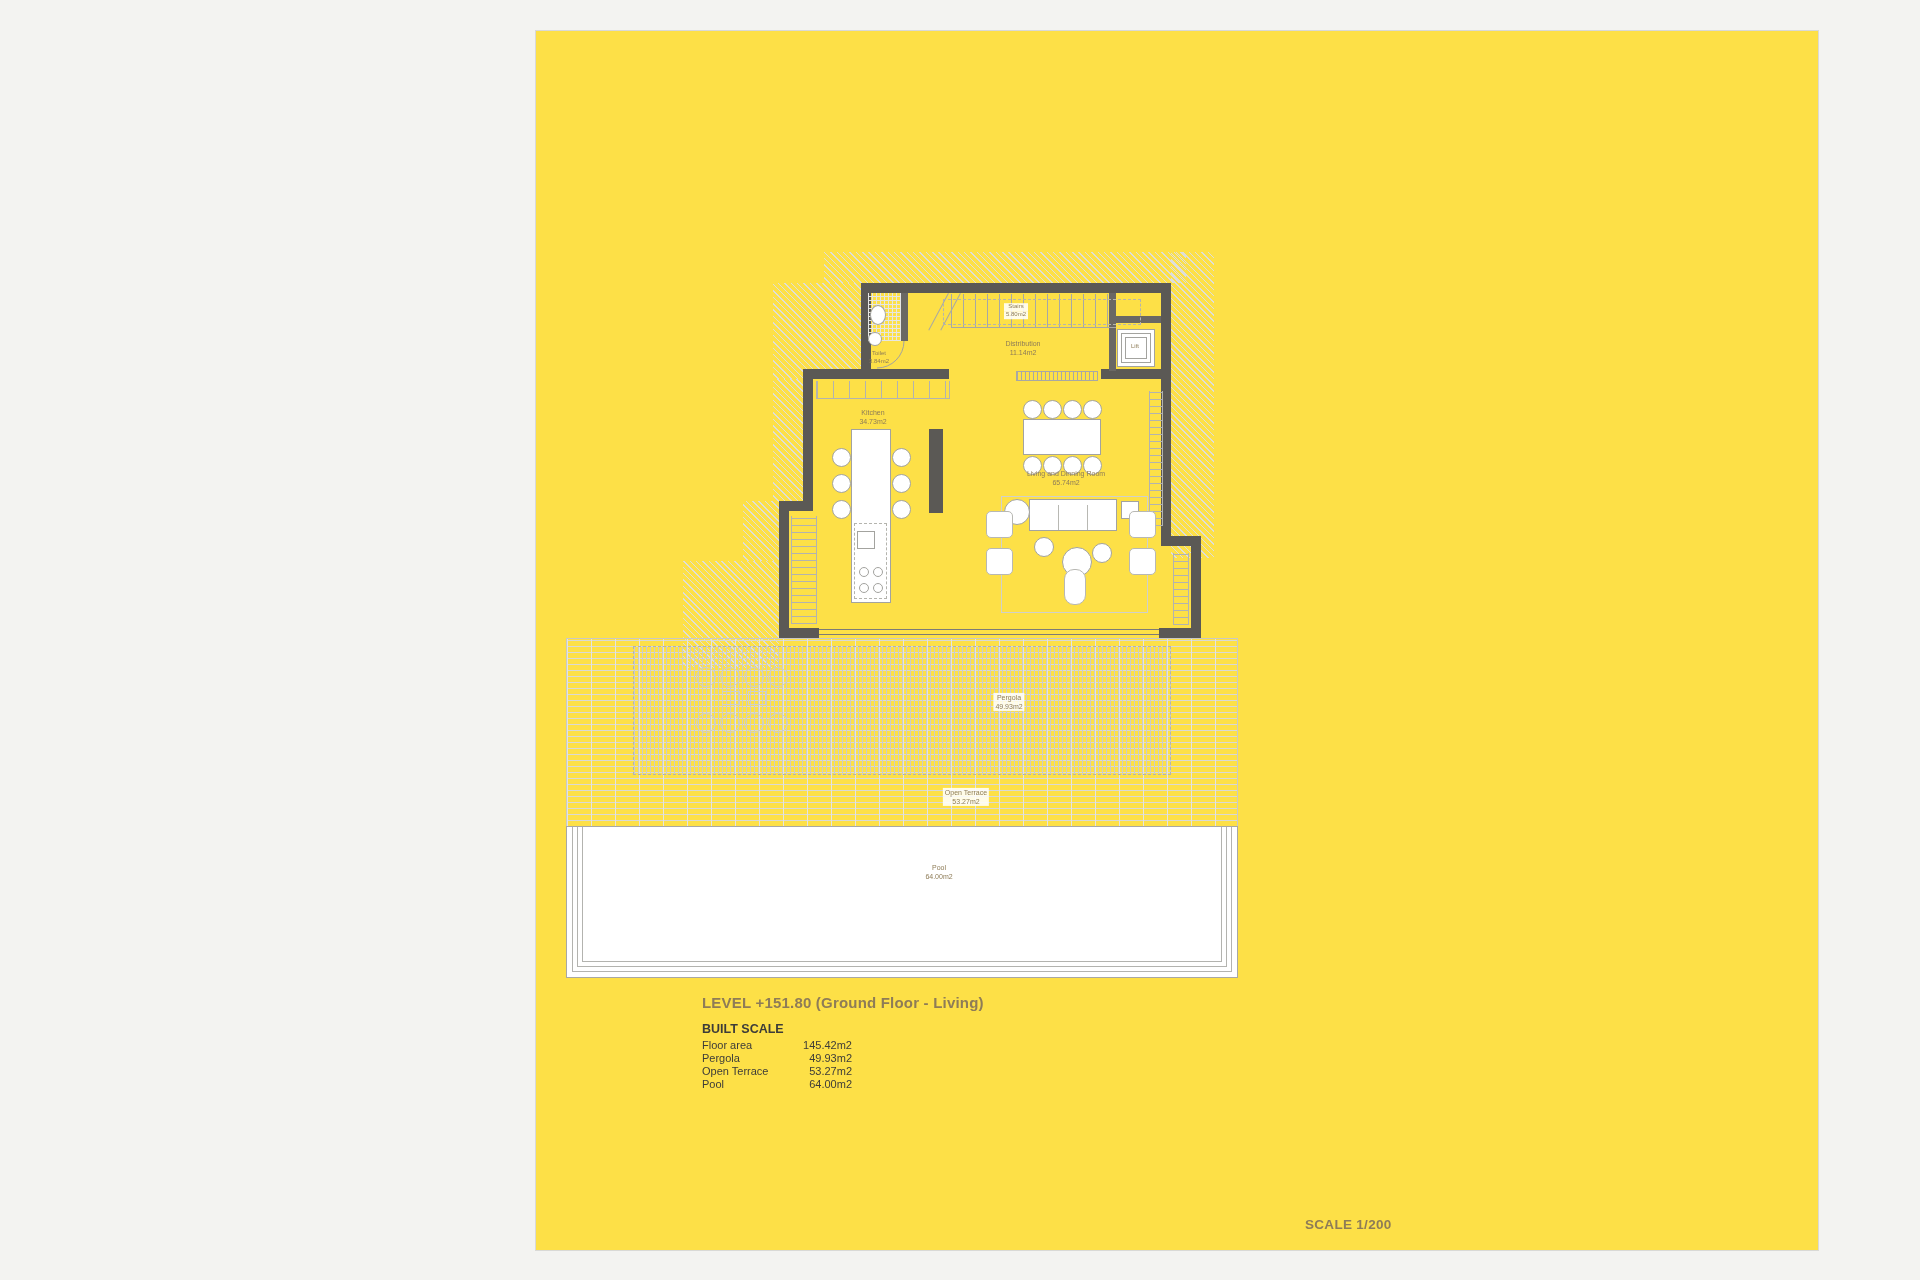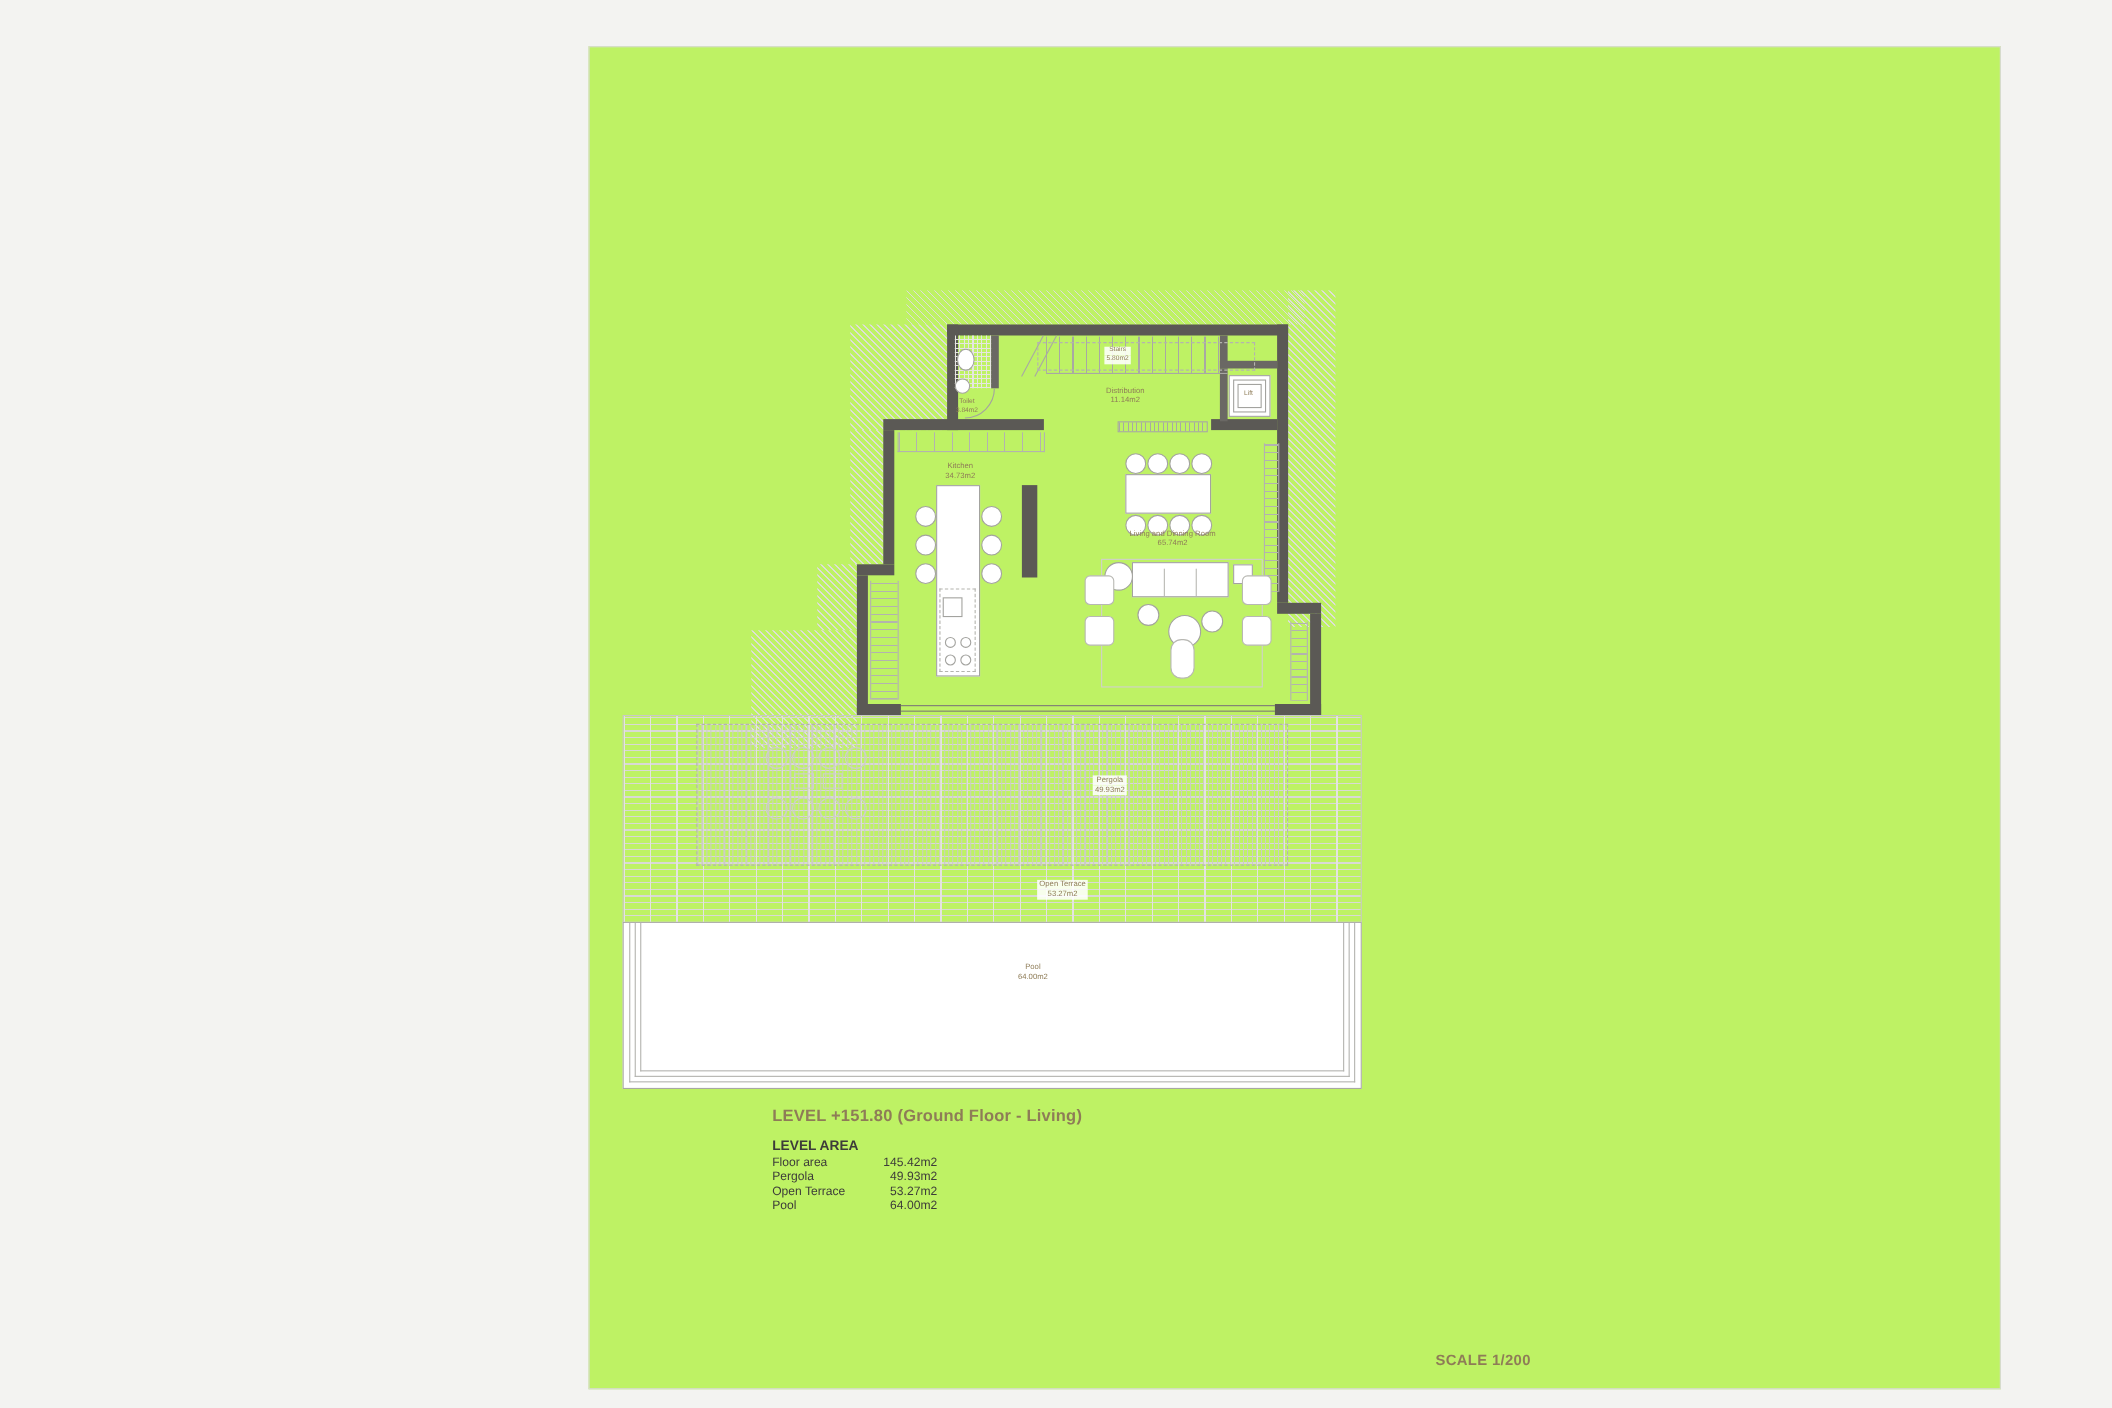"LEVEL +151.80 (Ground Floor -" .sheet { background: #bef264 -> #fde047; margin-top: 12px -> none }
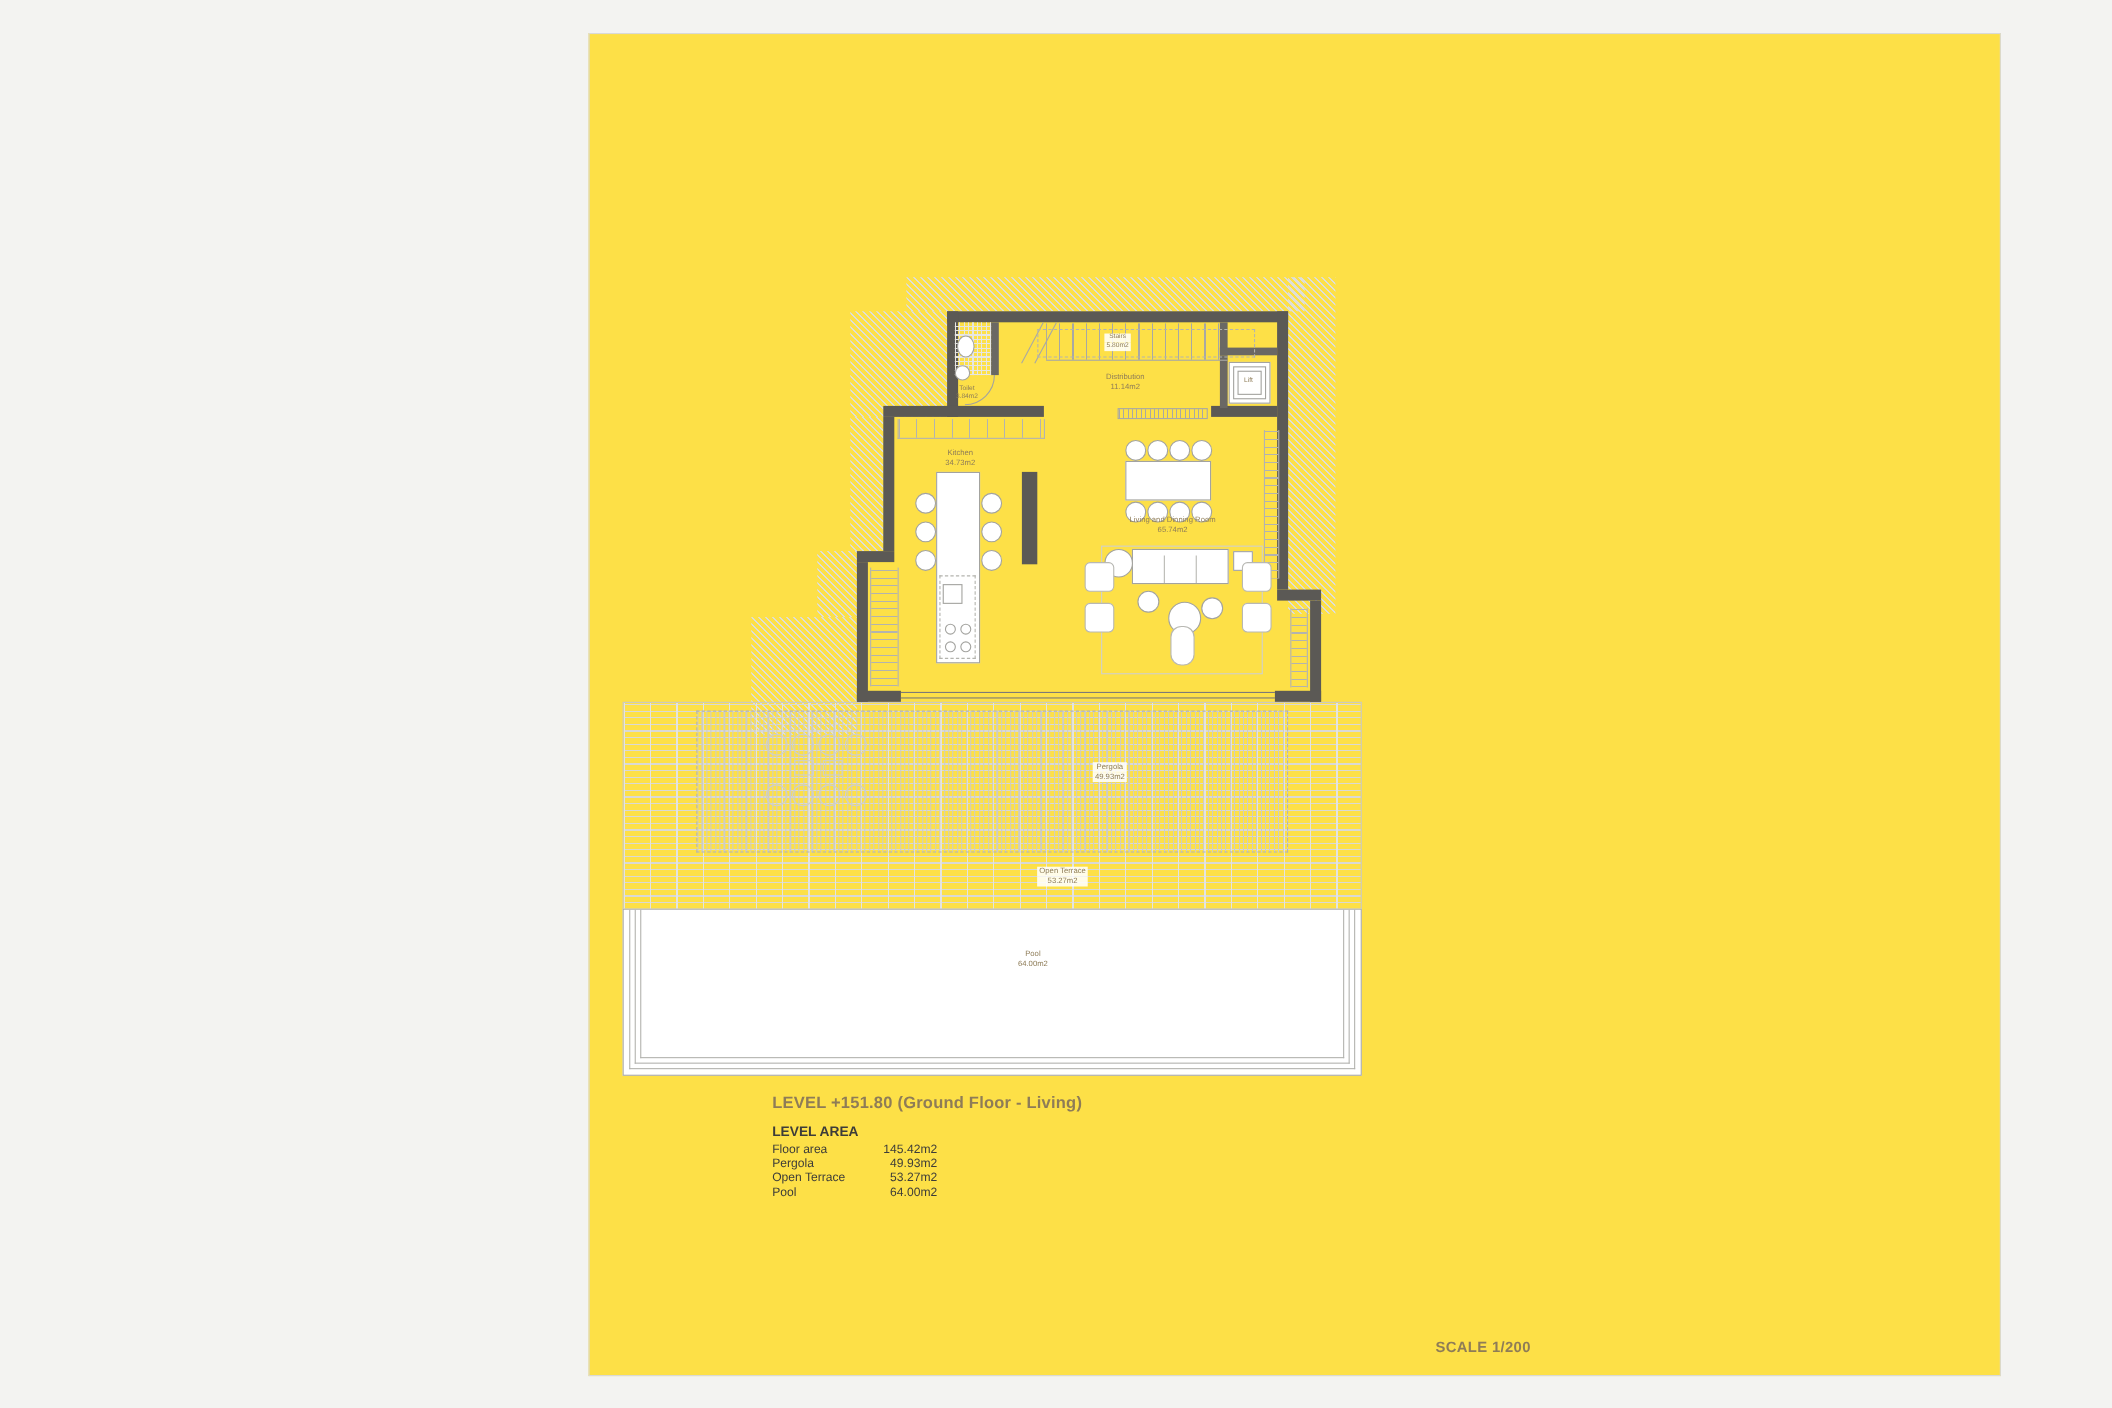"LEVEL AREA" div.built-head { text: LEVEL AREA -> BUILT SCALE }
